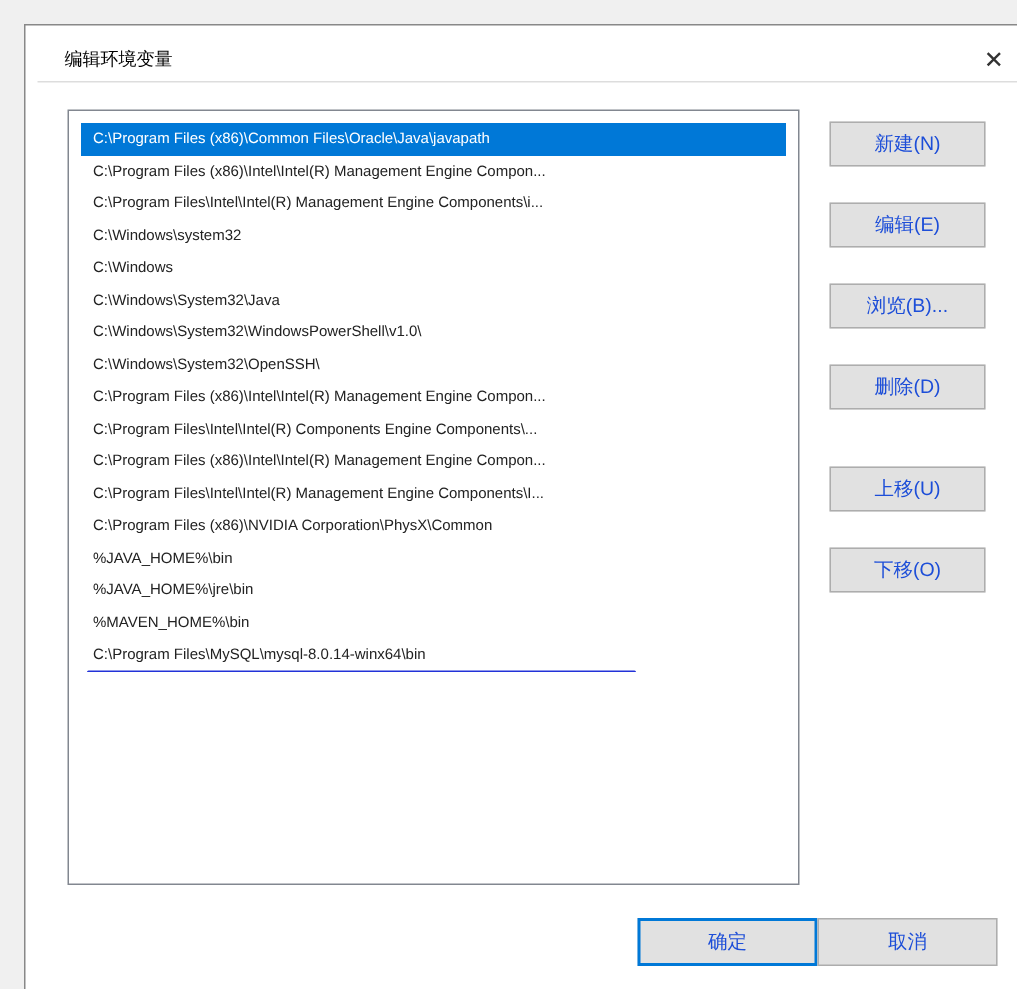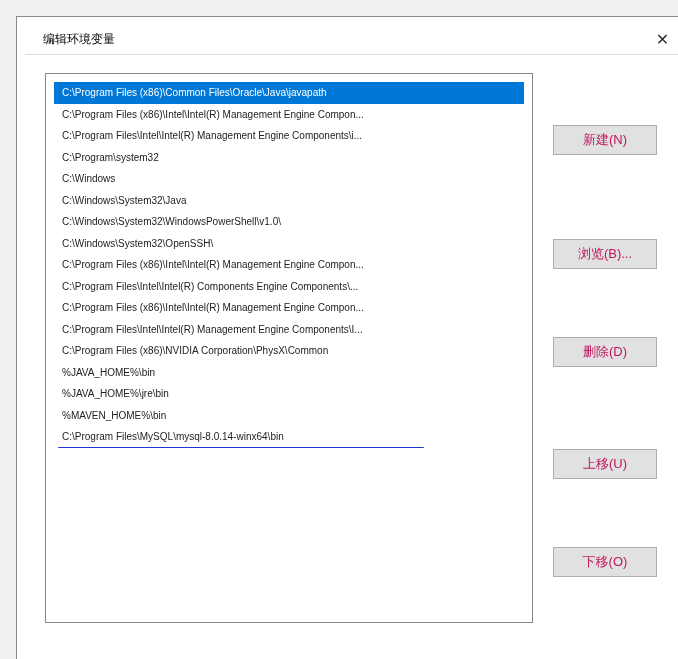"新建(N)" .btn { color: #be185d -> #1d4ed8; margin-top: 44px -> none }
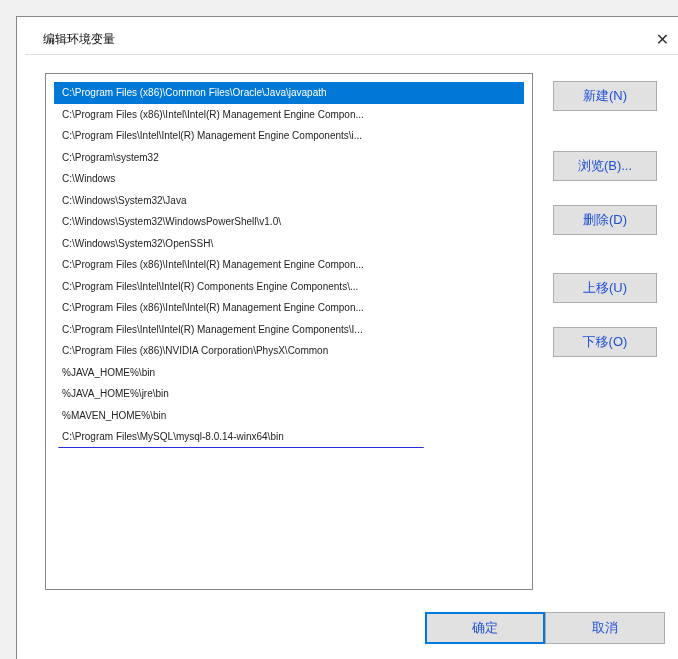"C:\Program\system32" div.list-item { text: Program -> Windows }
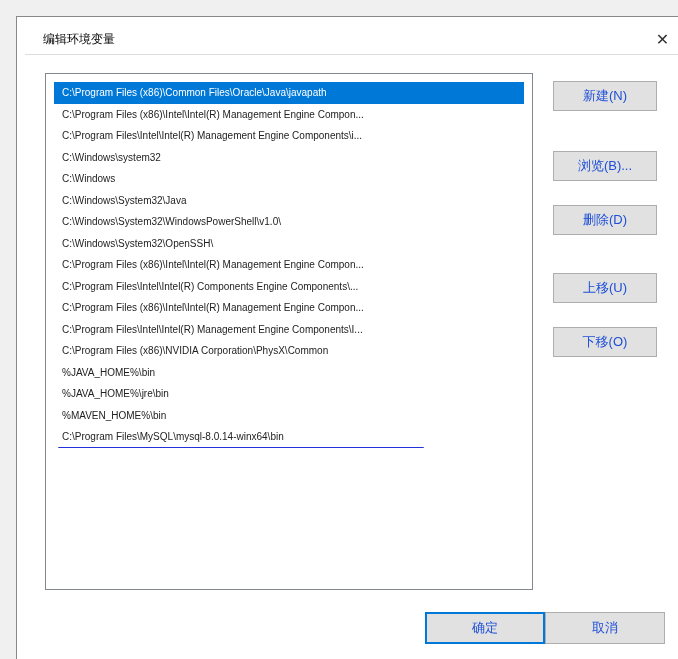"编辑(E)" button.btn { html: none -> <button>编辑(E)</button> }
